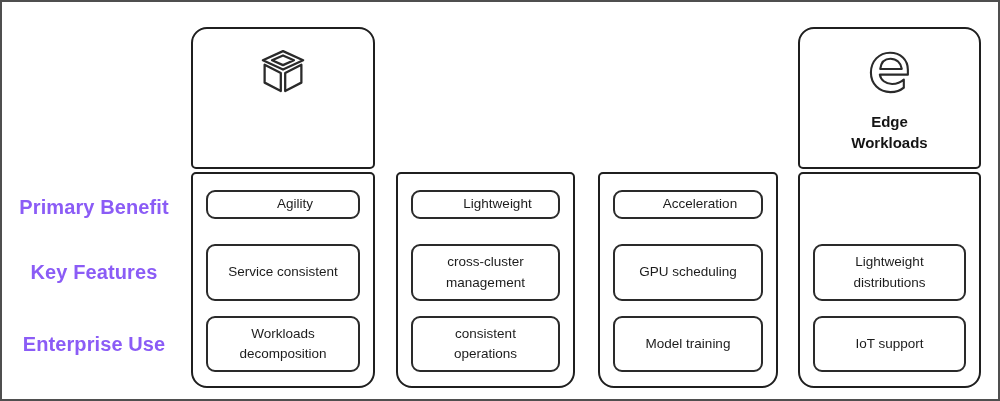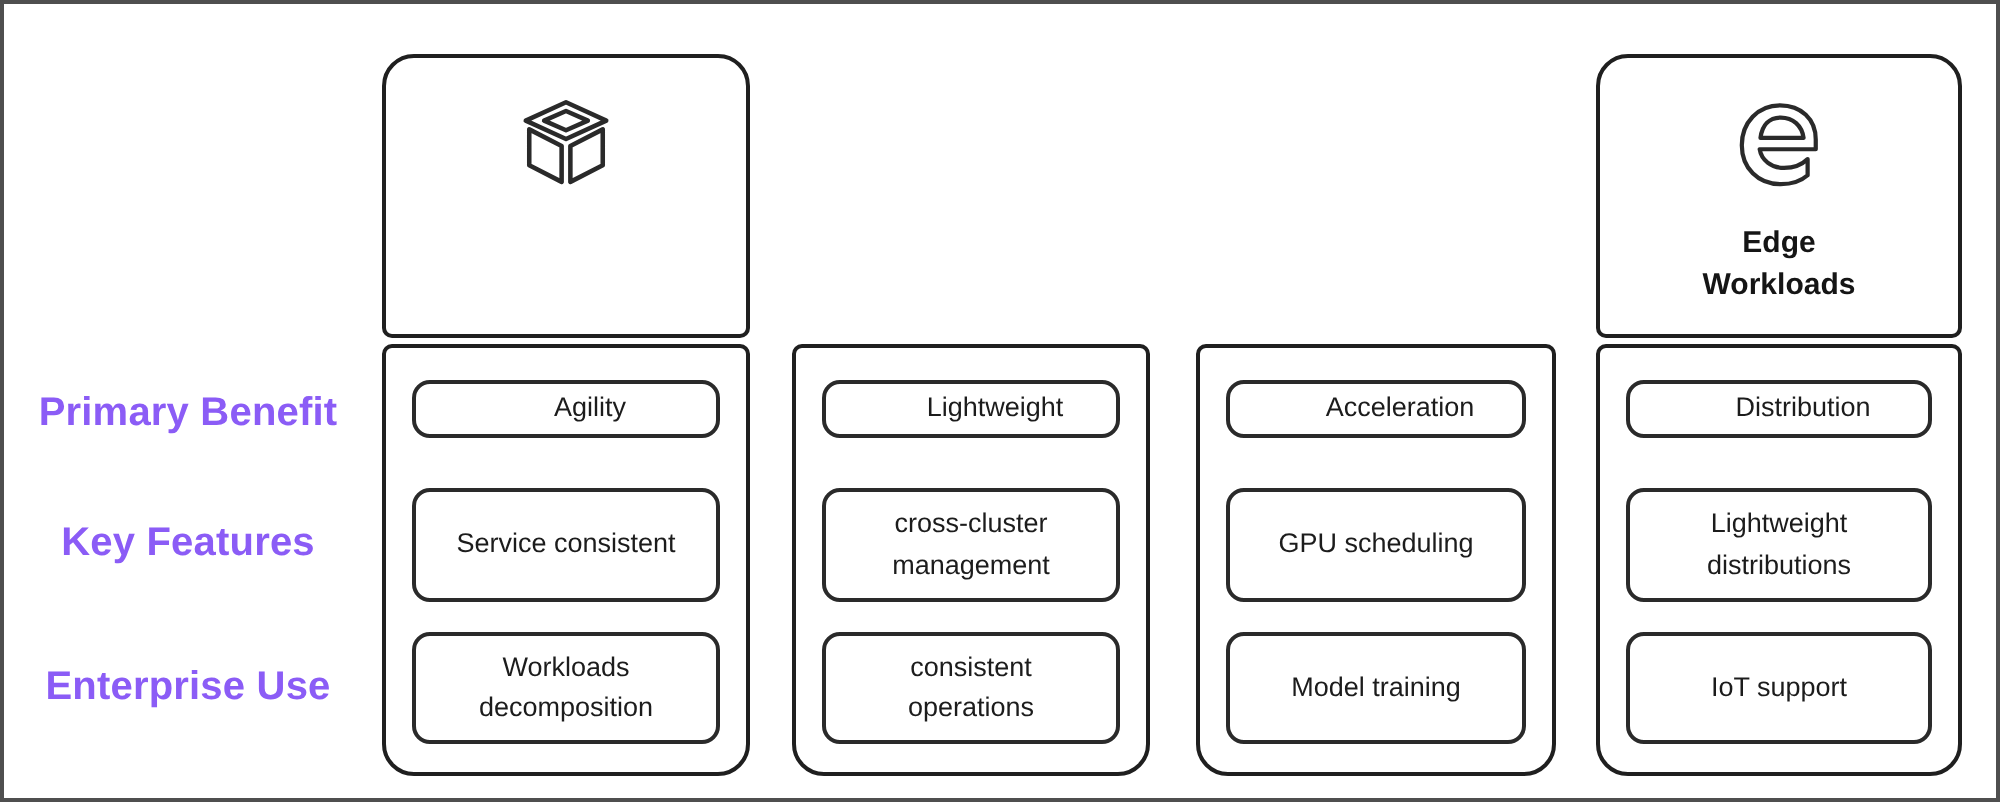"Distribution" div.cell { html: <div>Distribution</div> -> none }
